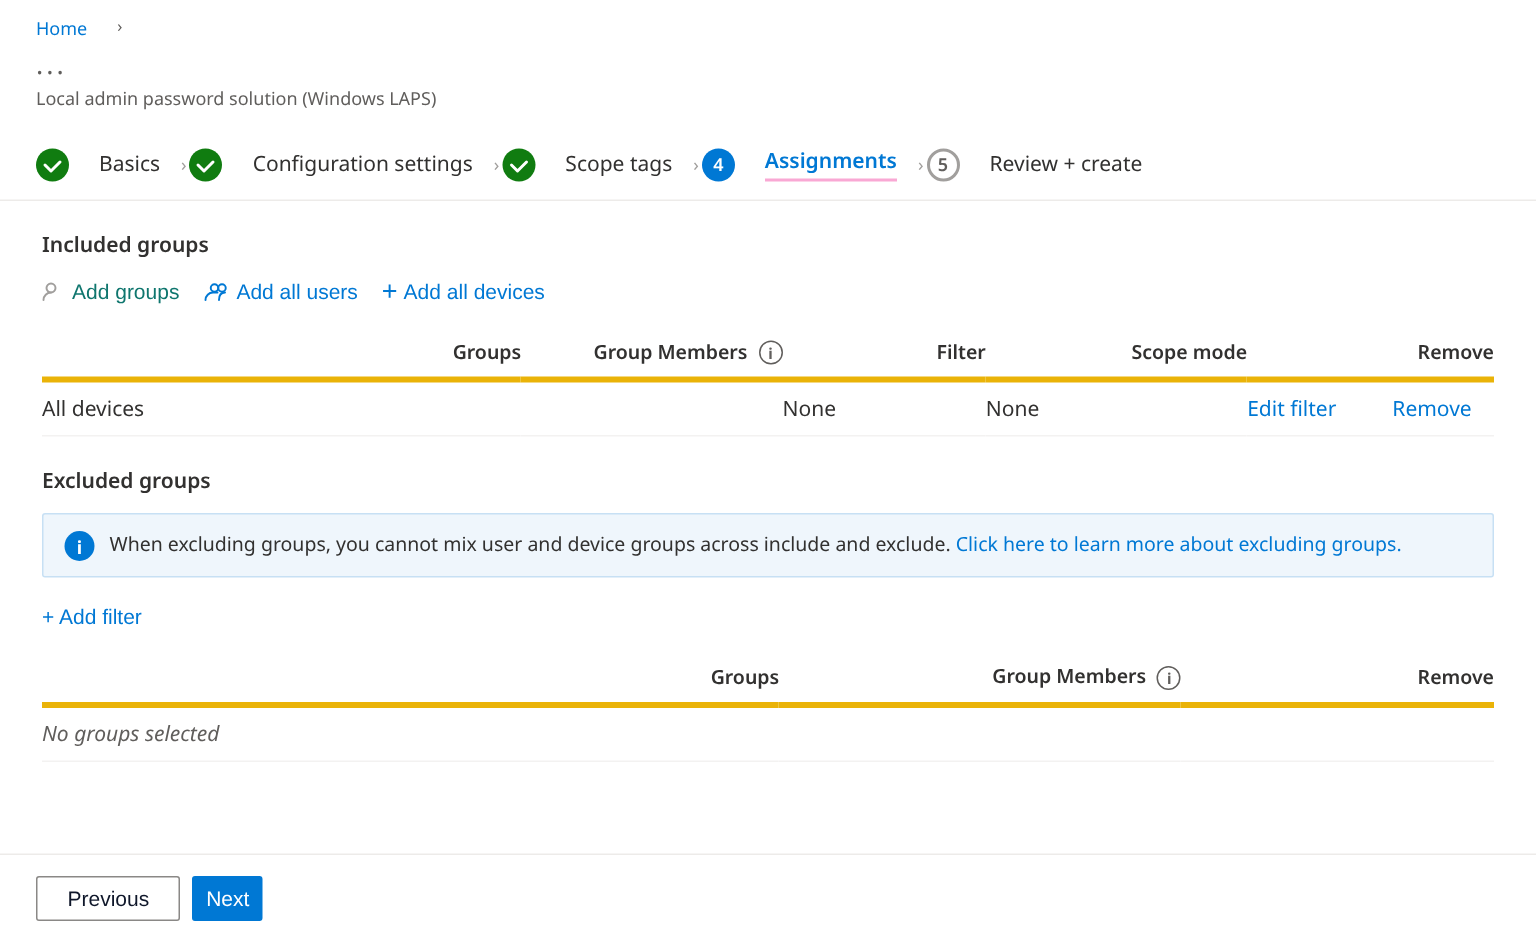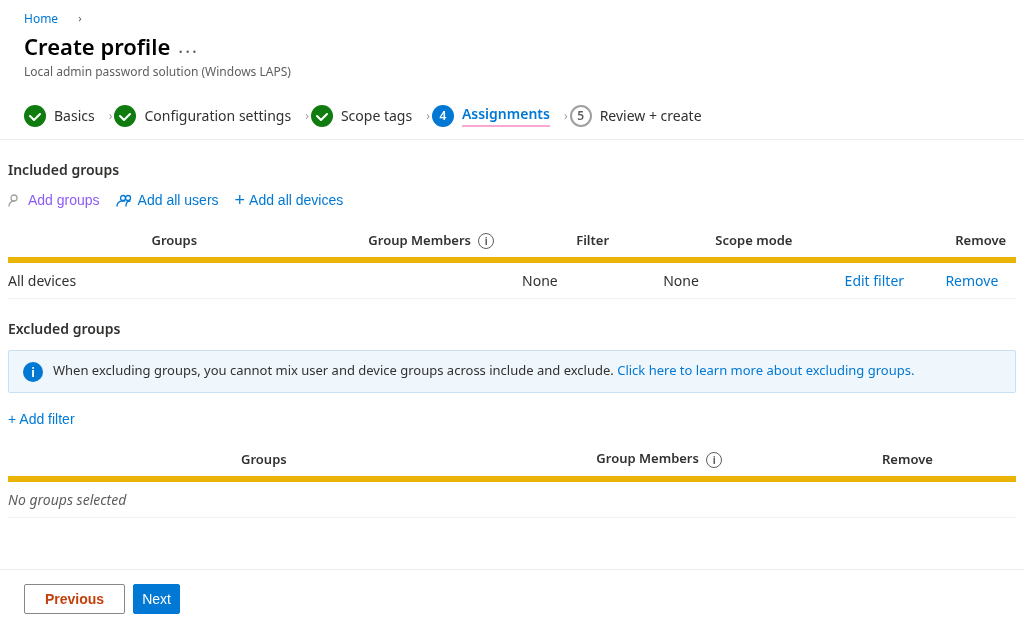"Create profile" span.page-title { html: <span>Create profile</span> -> none }
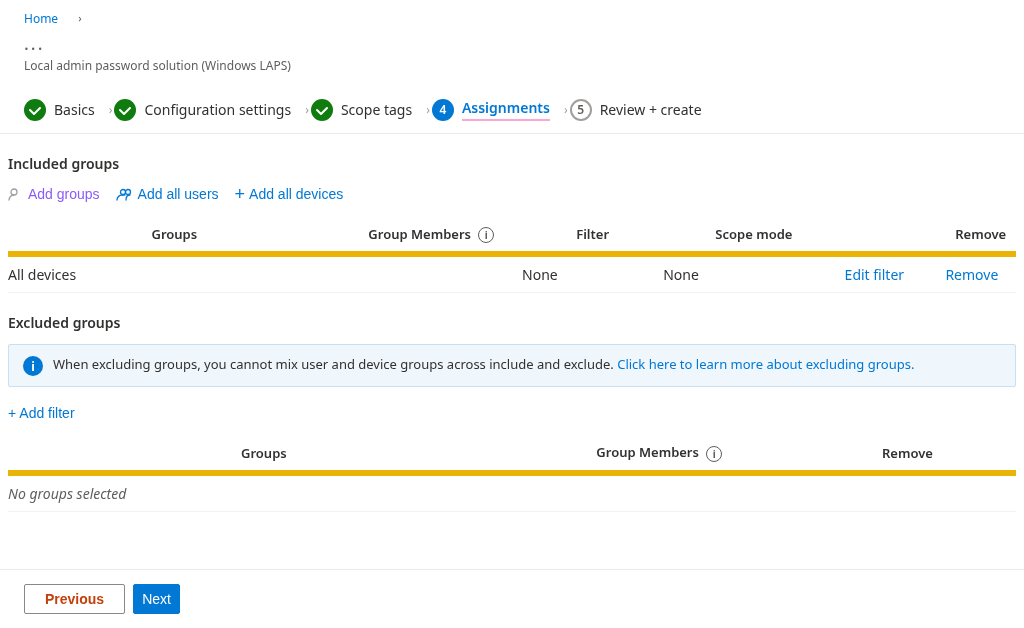"Basics" .step { gap: 8px -> 20px }
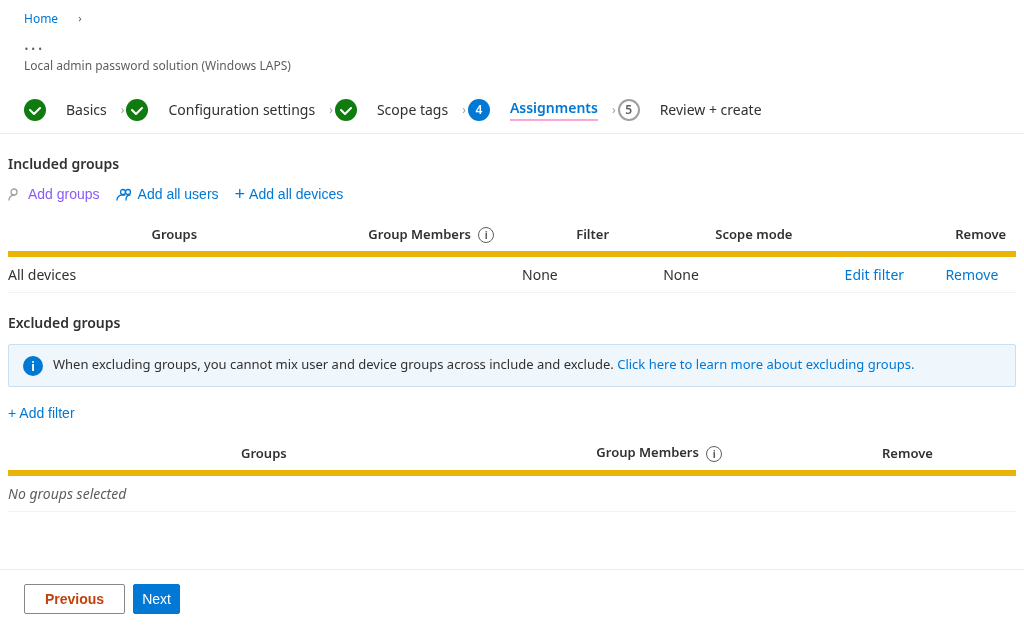"Included groups" .main-content { padding: 20px 8px -> 20px 28px }
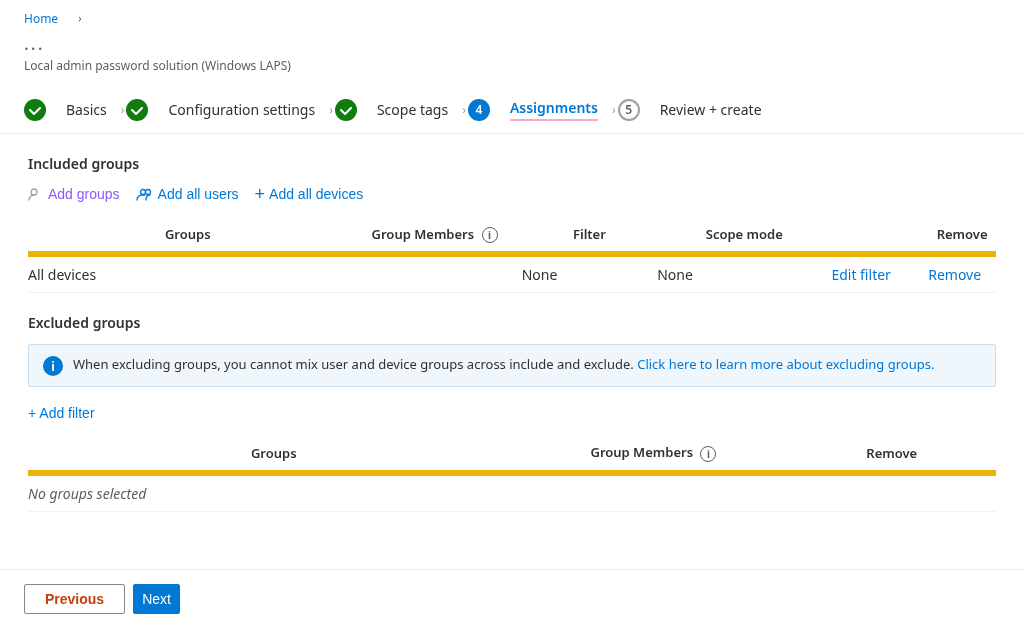"Add groups" .action-btn.disabled { color: #8b5cf6 -> #0f766e }
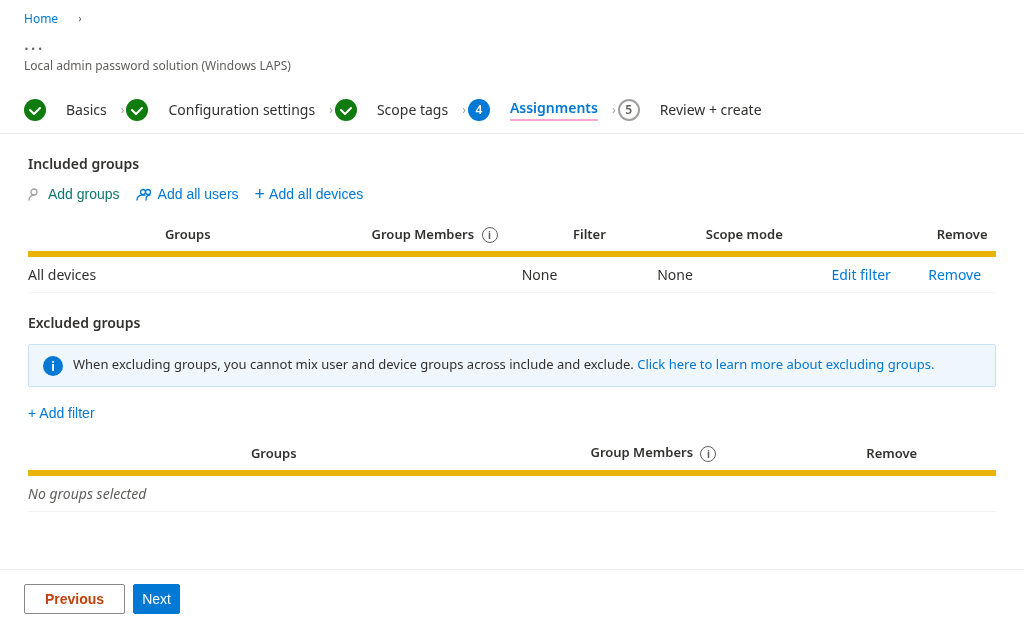"Groups" .data-table th { border-bottom: 6px solid #eab308 -> 4px solid #eab308; text-align: center -> right }
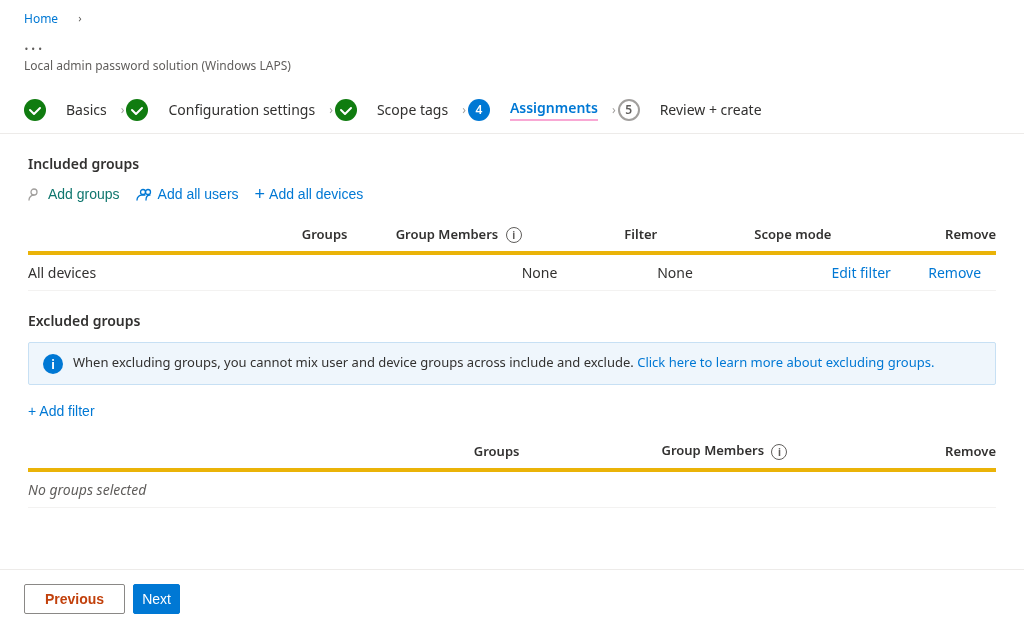"Previous" .btn-secondary { color: #c2410c -> #0f172a; font-weight: bold -> none }
